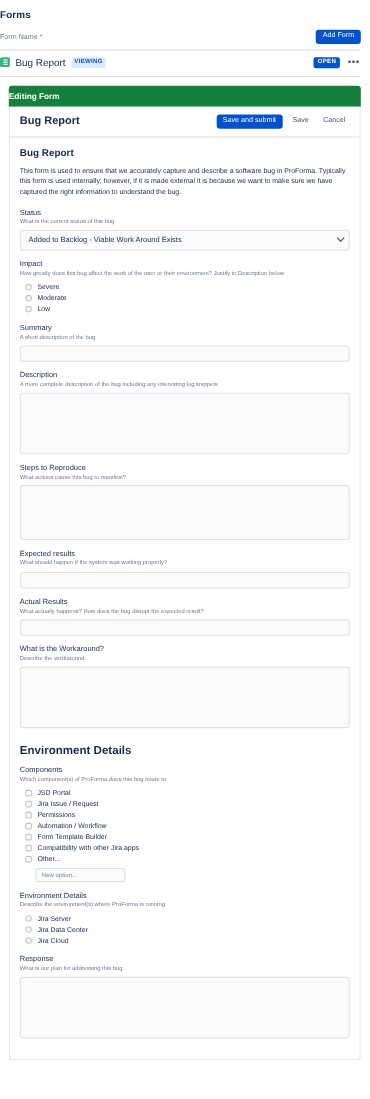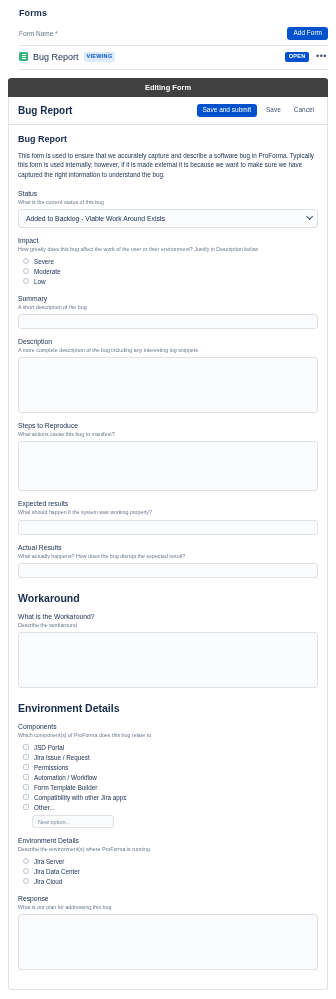"Forms" .forms-panel { padding: 8px 8px 0 19px -> 8px 8px 0 0 }
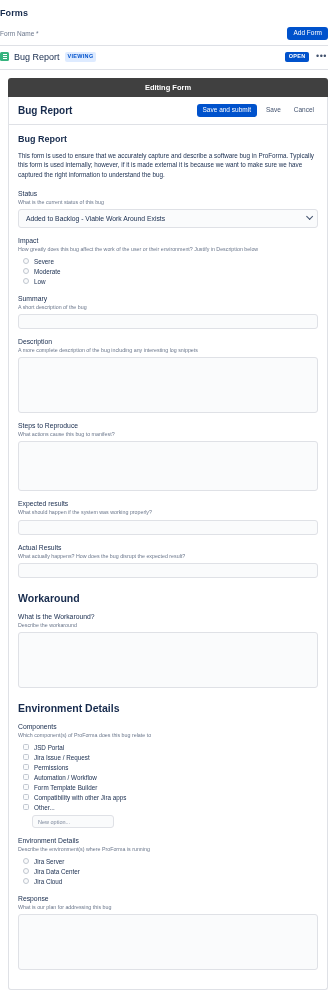"Editing Form" .editing-banner { background: #404040 -> #15803d; text-align: center -> left }
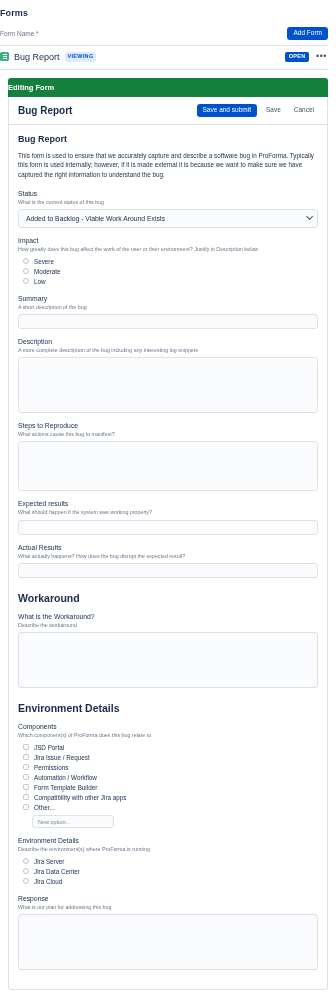"Workaround" div.section-heading { html: <div>Workaround</div> -> none }
